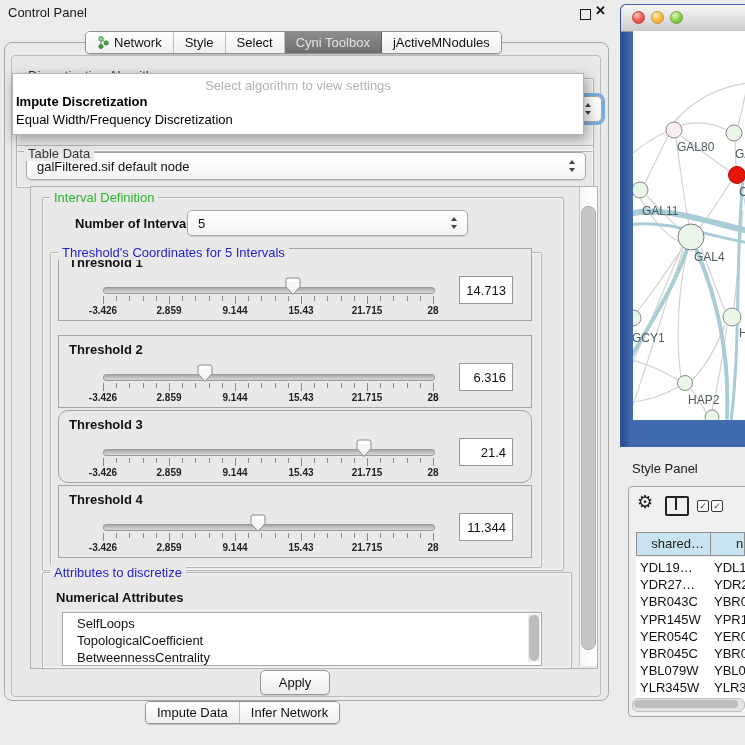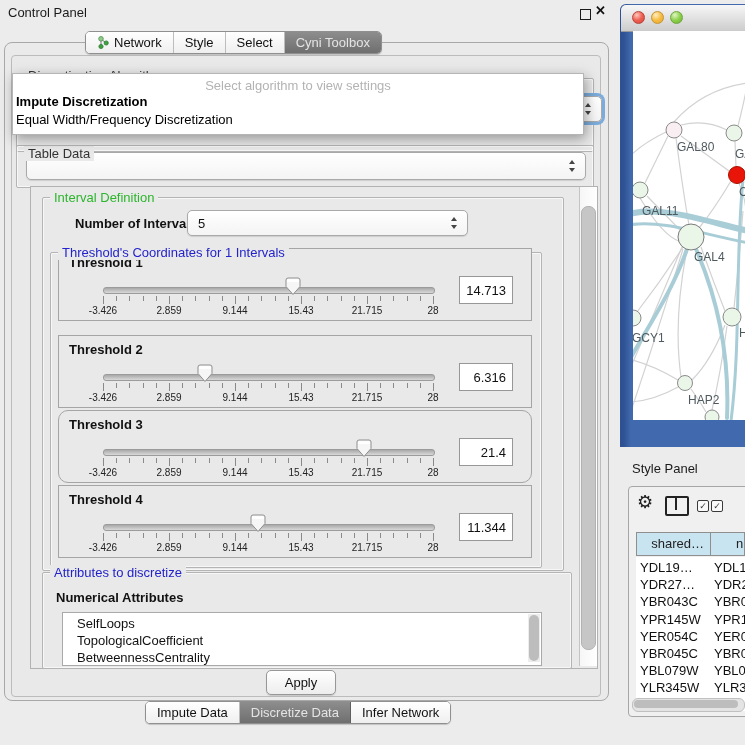"jActiveMNodules" div.seg-item { html: none -> <div> <span>jActiveMNodules</span> </div> }
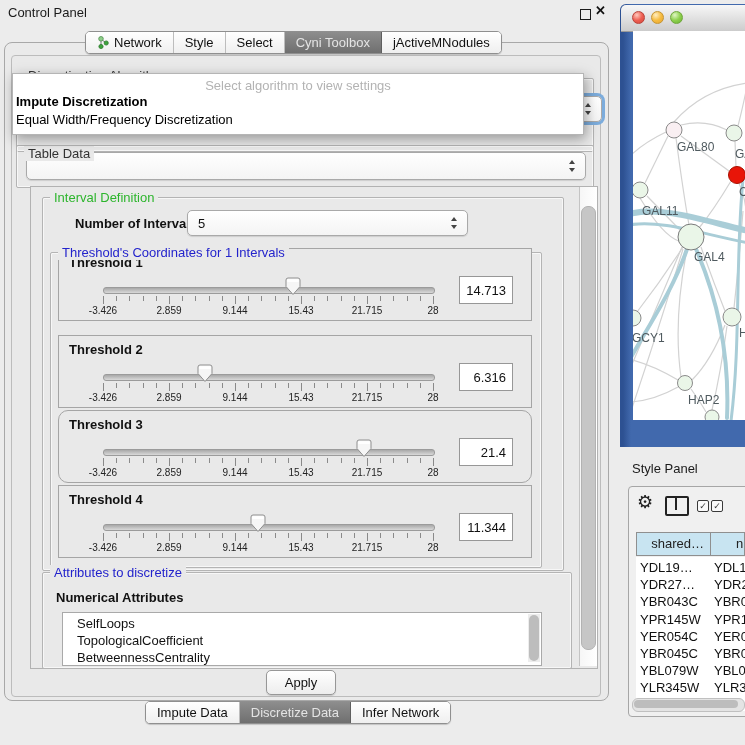"galFiltered.sif default node" span { html: none -> <span>galFiltered.sif default node</span> }
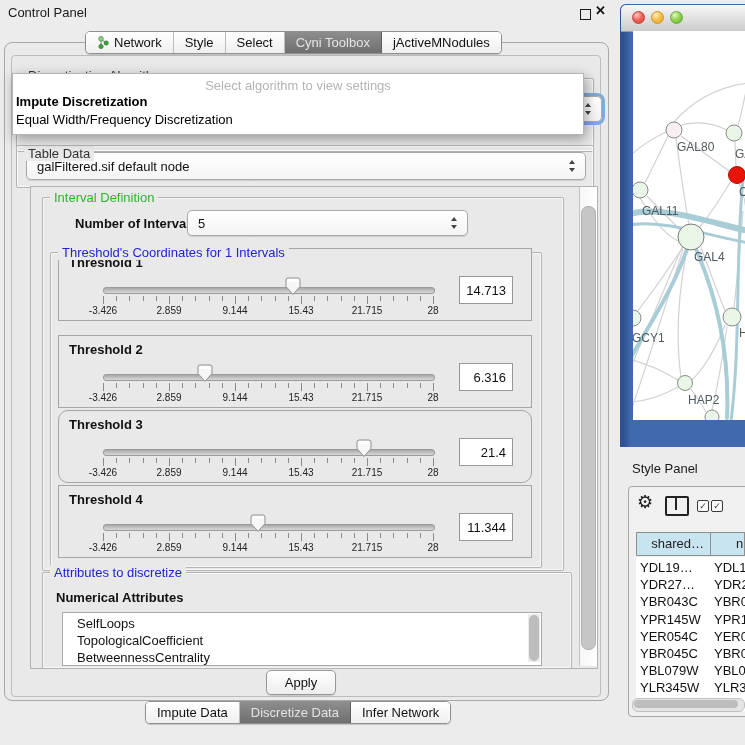"Threshold's Coordinates for 1 Intervals" div.abs { text: 1 -> 5 }
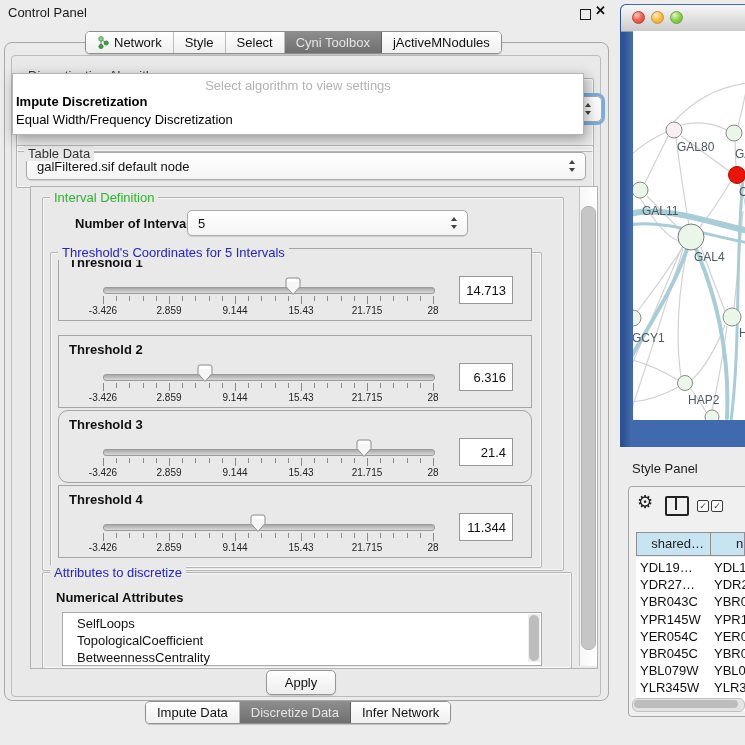"-3.426" .ticklab { font-weight: normal -> bold }
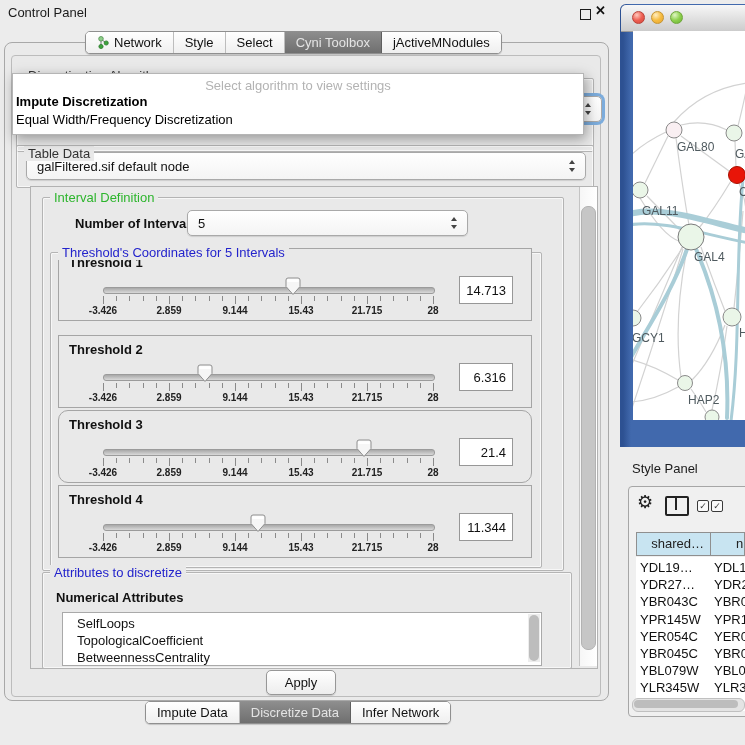"Apply" div.abs { left: 266px -> 260px }
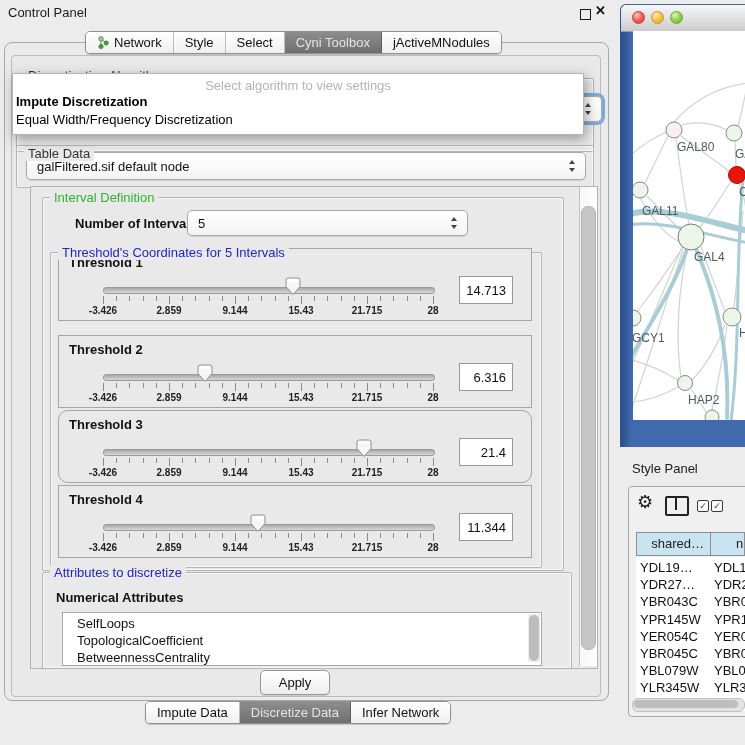"Discretize Data" div.seg-item { html: <div> <span>Discretize Data</span> </div> -> none }
